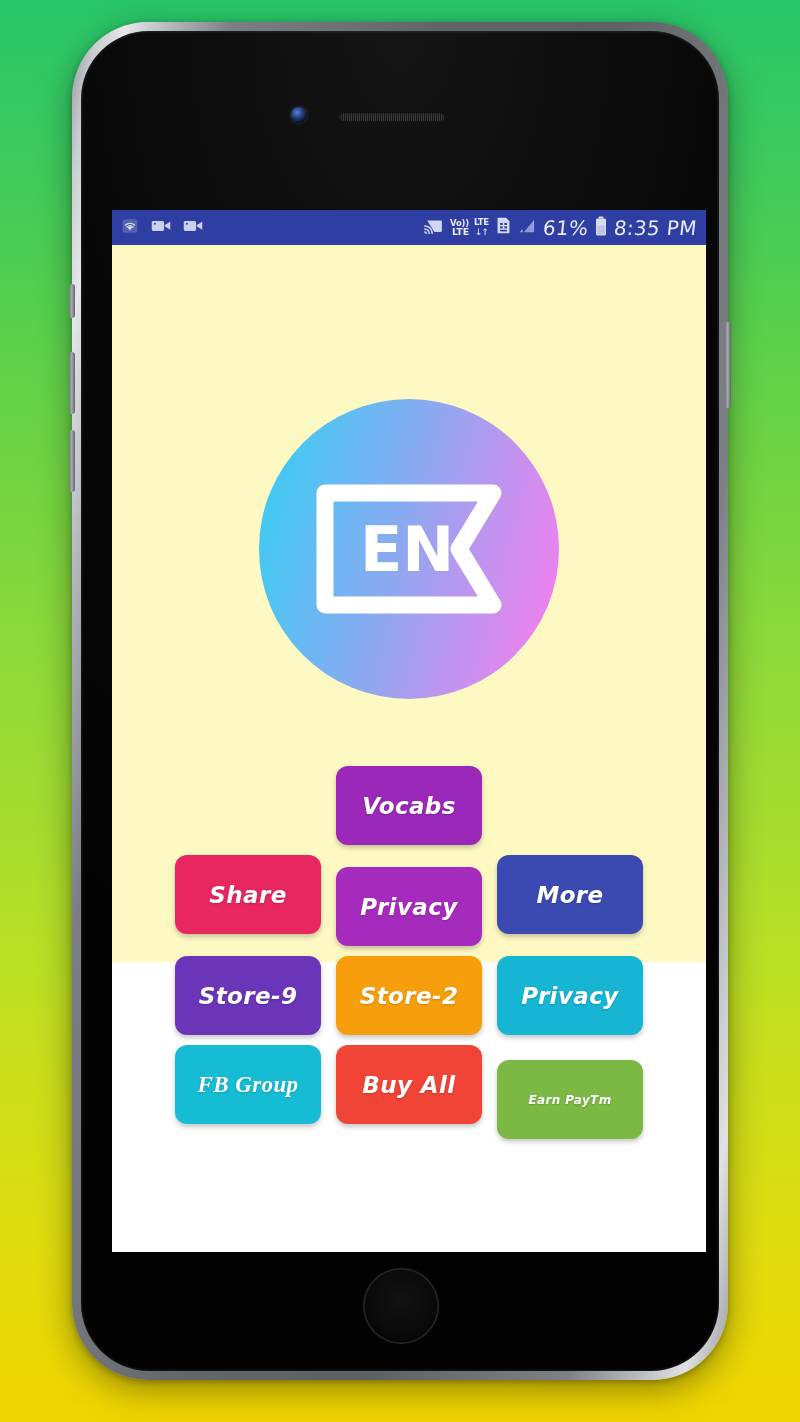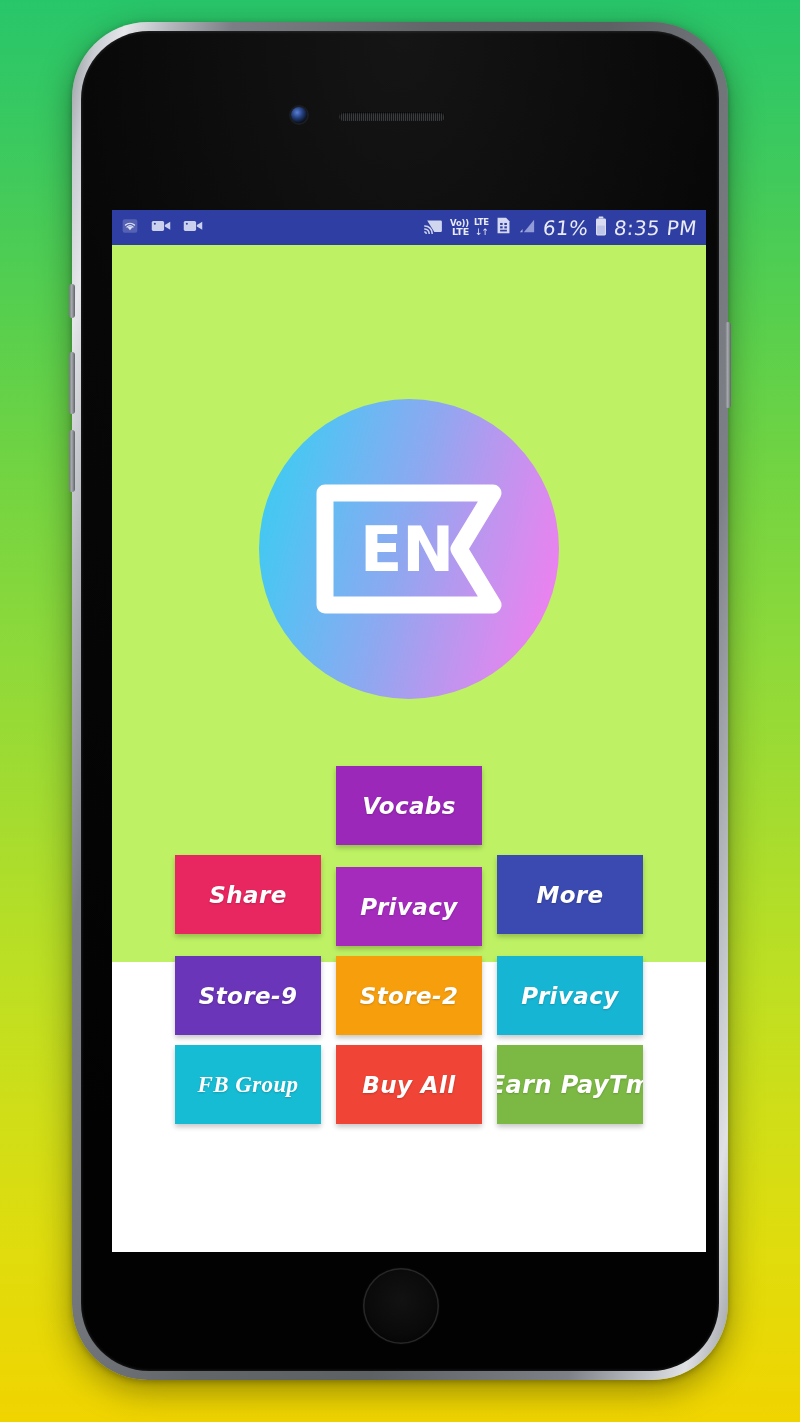"EN" #app-body { background: #bef264 -> #fef9c3 }
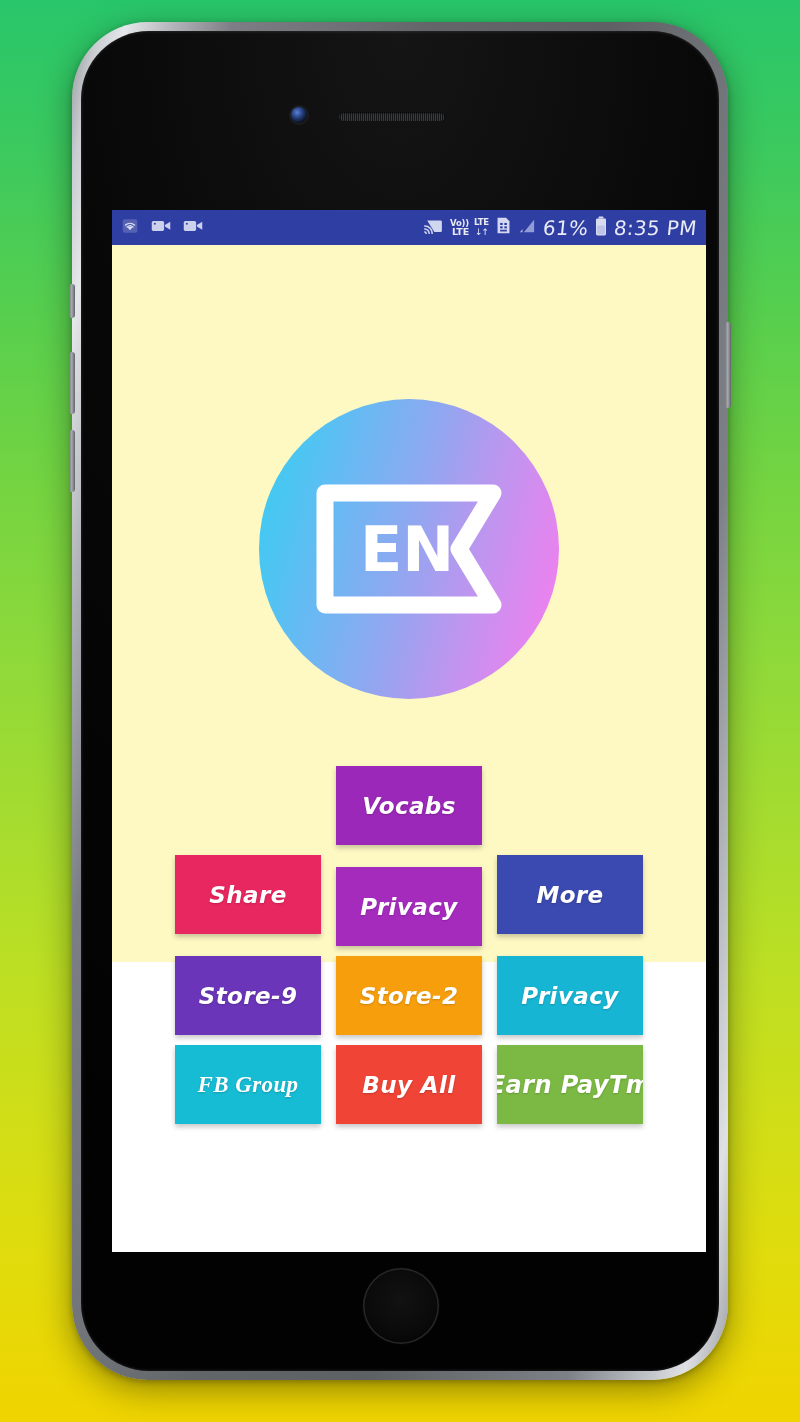"Vocabs" .menu-btn { border-radius: 0 -> 12px }
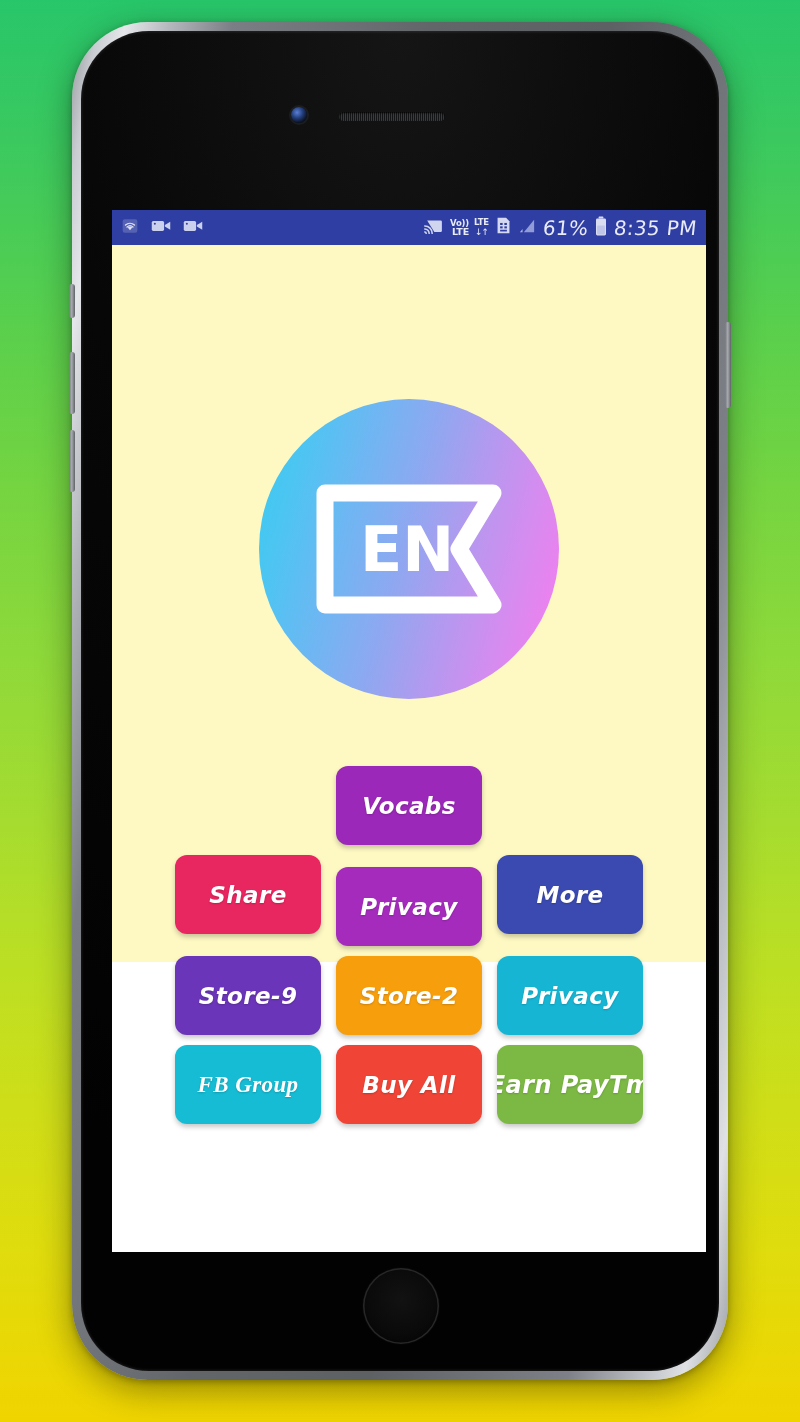"Earn PayTm" .menu-btn.small-text { font-size: 24px -> 12px; margin-top: none -> 15px }
